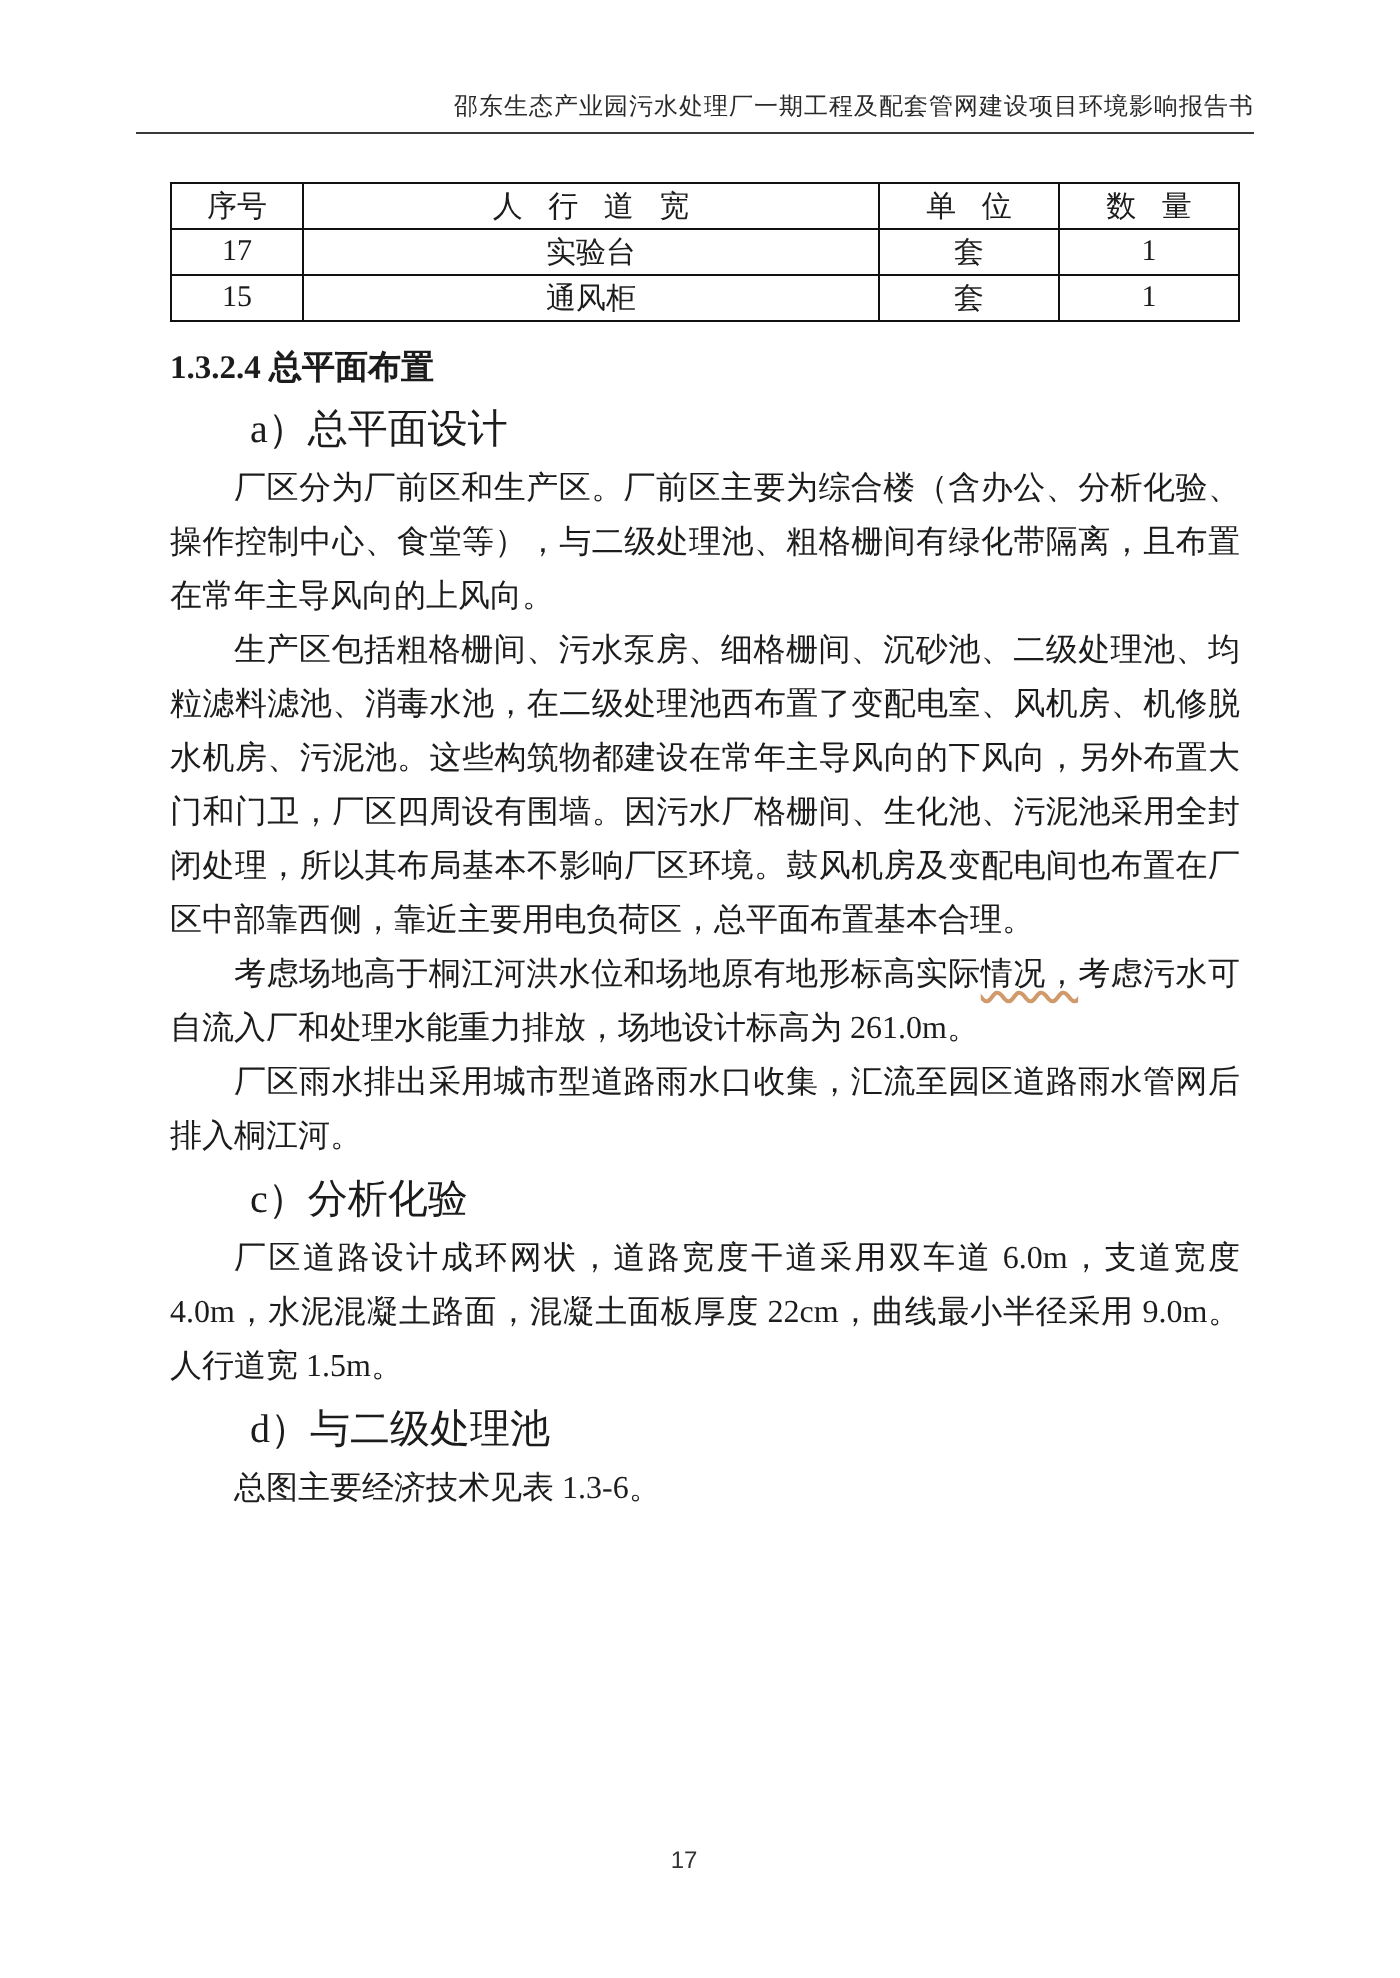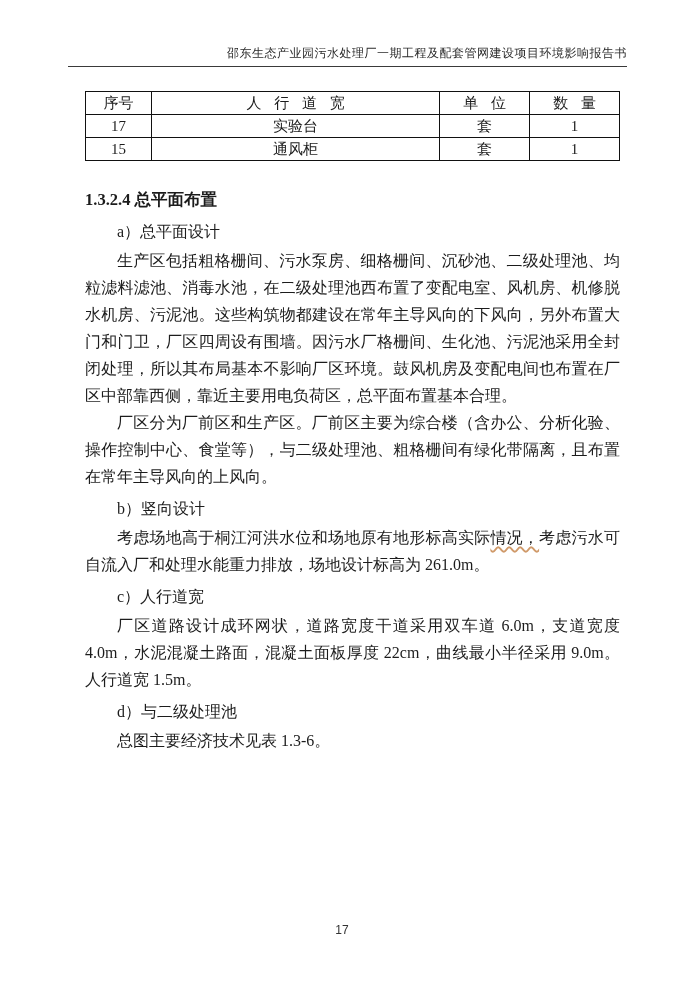"1.3.2.4 总平面布置" .sec-heading { margin: 26px 0 3px 0 -> 10px 0 3px 0 }
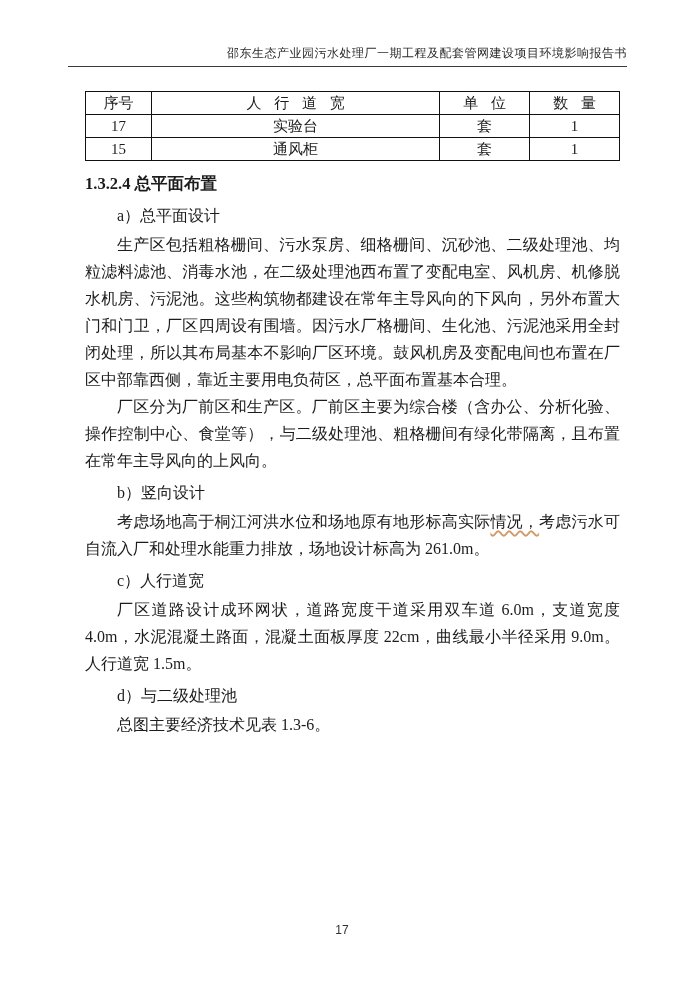"a）总平面设计" .sub-heading { font-size: 16px -> 20px }
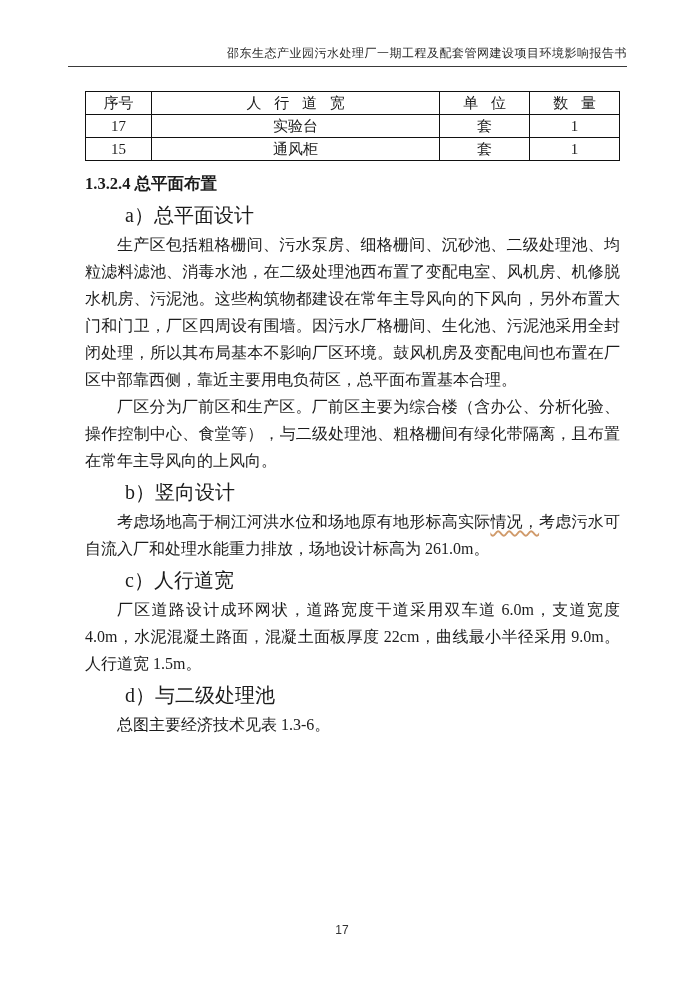"生产区包括粗格栅间、污水泵房、细格栅间、沉砂池、二级处理池、均粒滤料滤池、消毒水" p.para { order: before "厂区分为厂前区和生产区。厂前区主要为综合楼（含办公、分析化验、操作控制中心、食堂" -> after "厂区分为厂前区和生产区。厂前区主要为综合楼（含办公、分析化验、操作控制中心、食堂" }
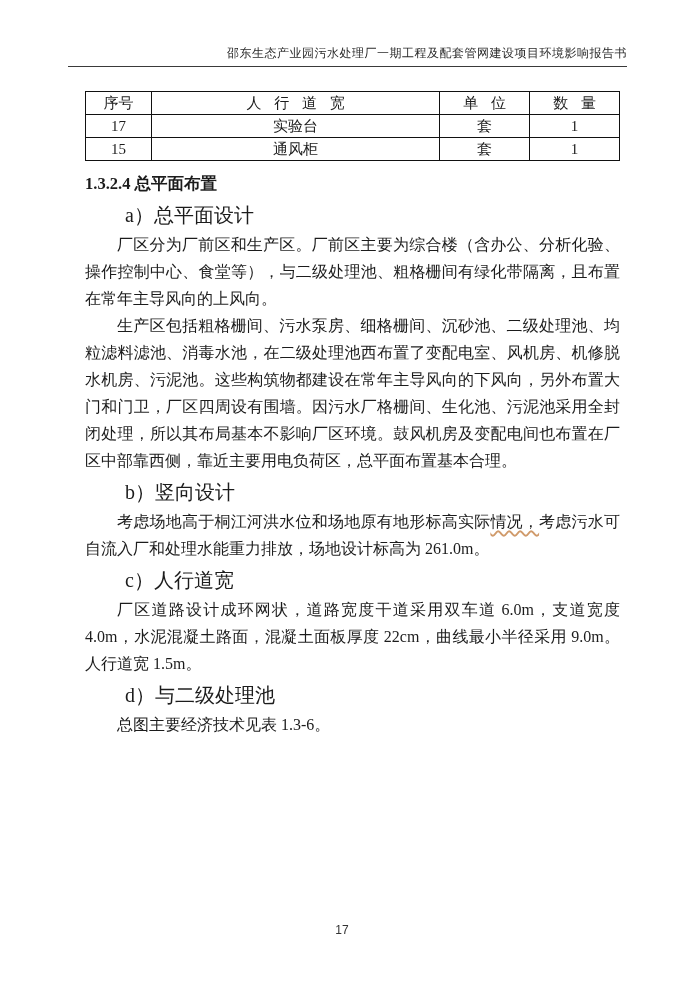"b）竖向设计" div.sub-heading { html: <div>b）竖向设计</div> -> none }
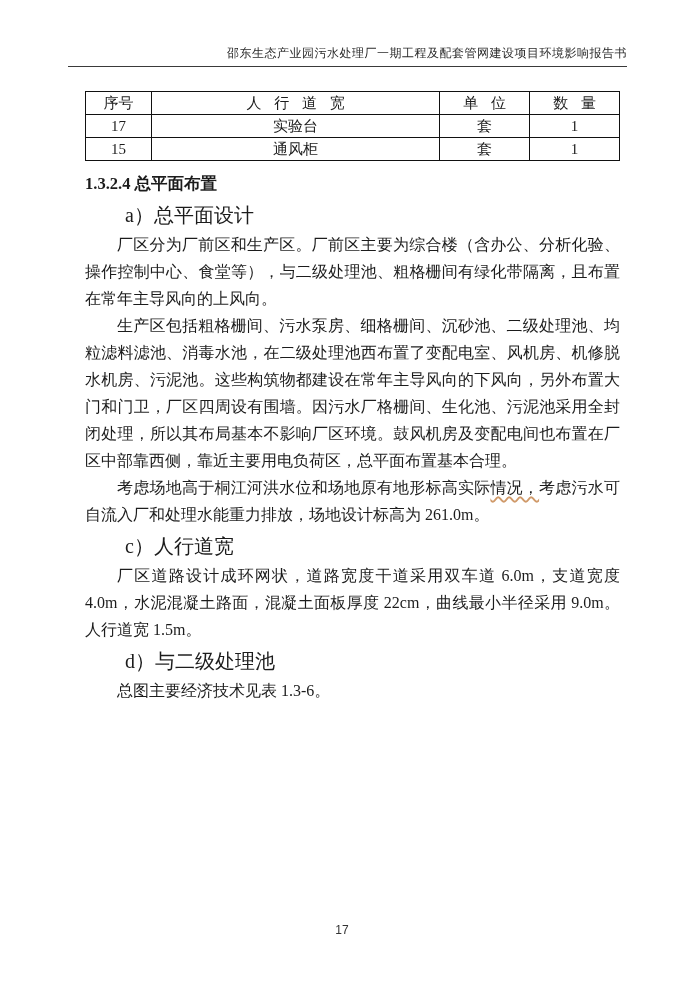"厂区雨水排出采用城市型道路雨水口收集，汇流至园区道路雨水管网后排入桐江河。" p.para { html: none -> <p>厂区雨水排出采用城市型道路雨水口收集，汇流至园区道路雨水管网后排入桐江河。</p> }
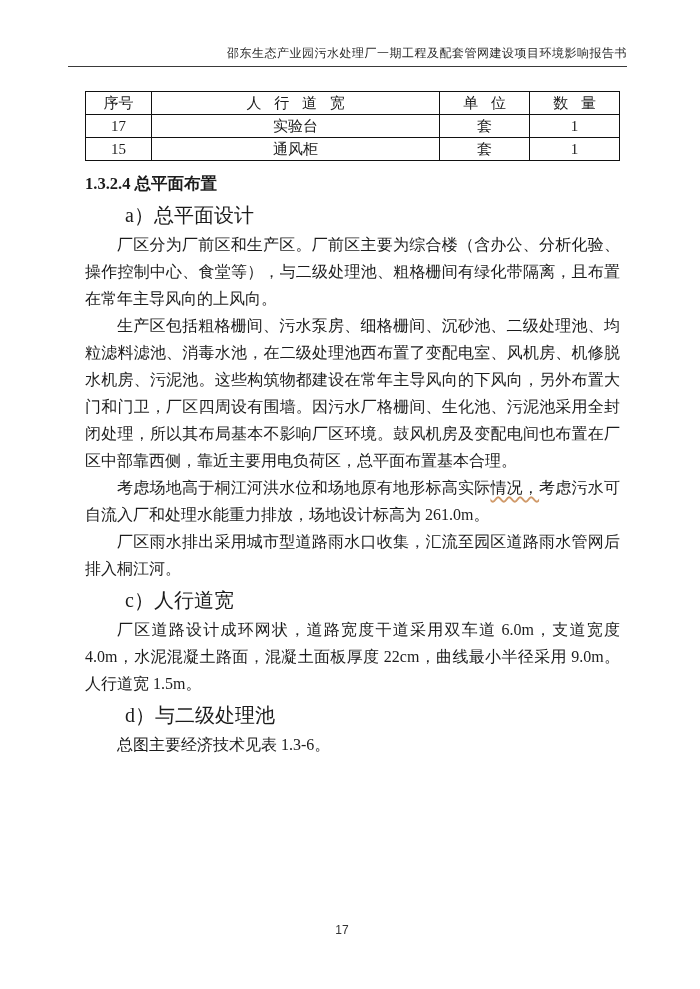"c）人行道宽" div.sub-heading { text: 人行道宽 -> 分析化验 }
